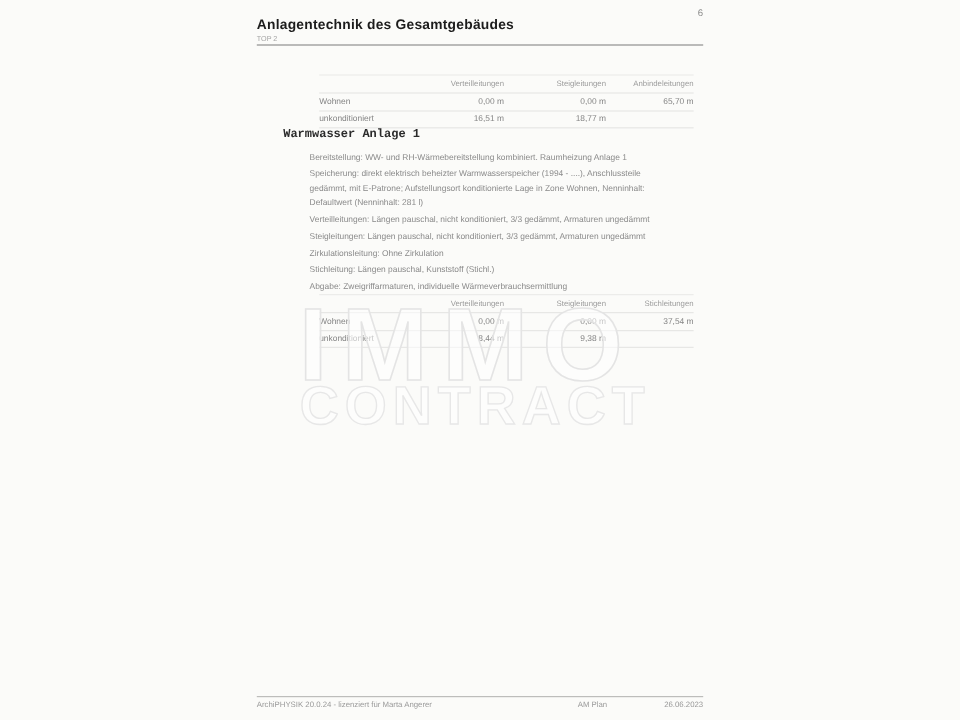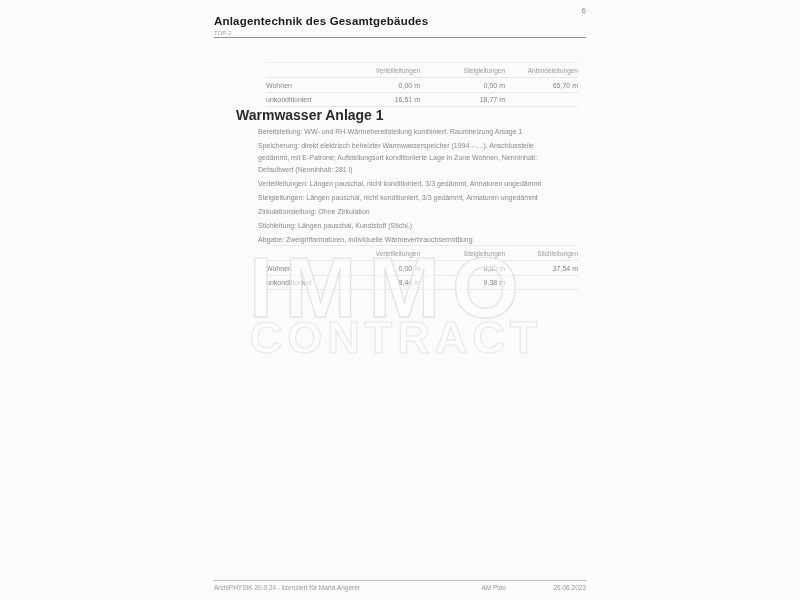"Warmwasser Anlage 1" .sec-title { font-family: none -> Liberation Mono, monospace; font-size: 14px -> 10px }
